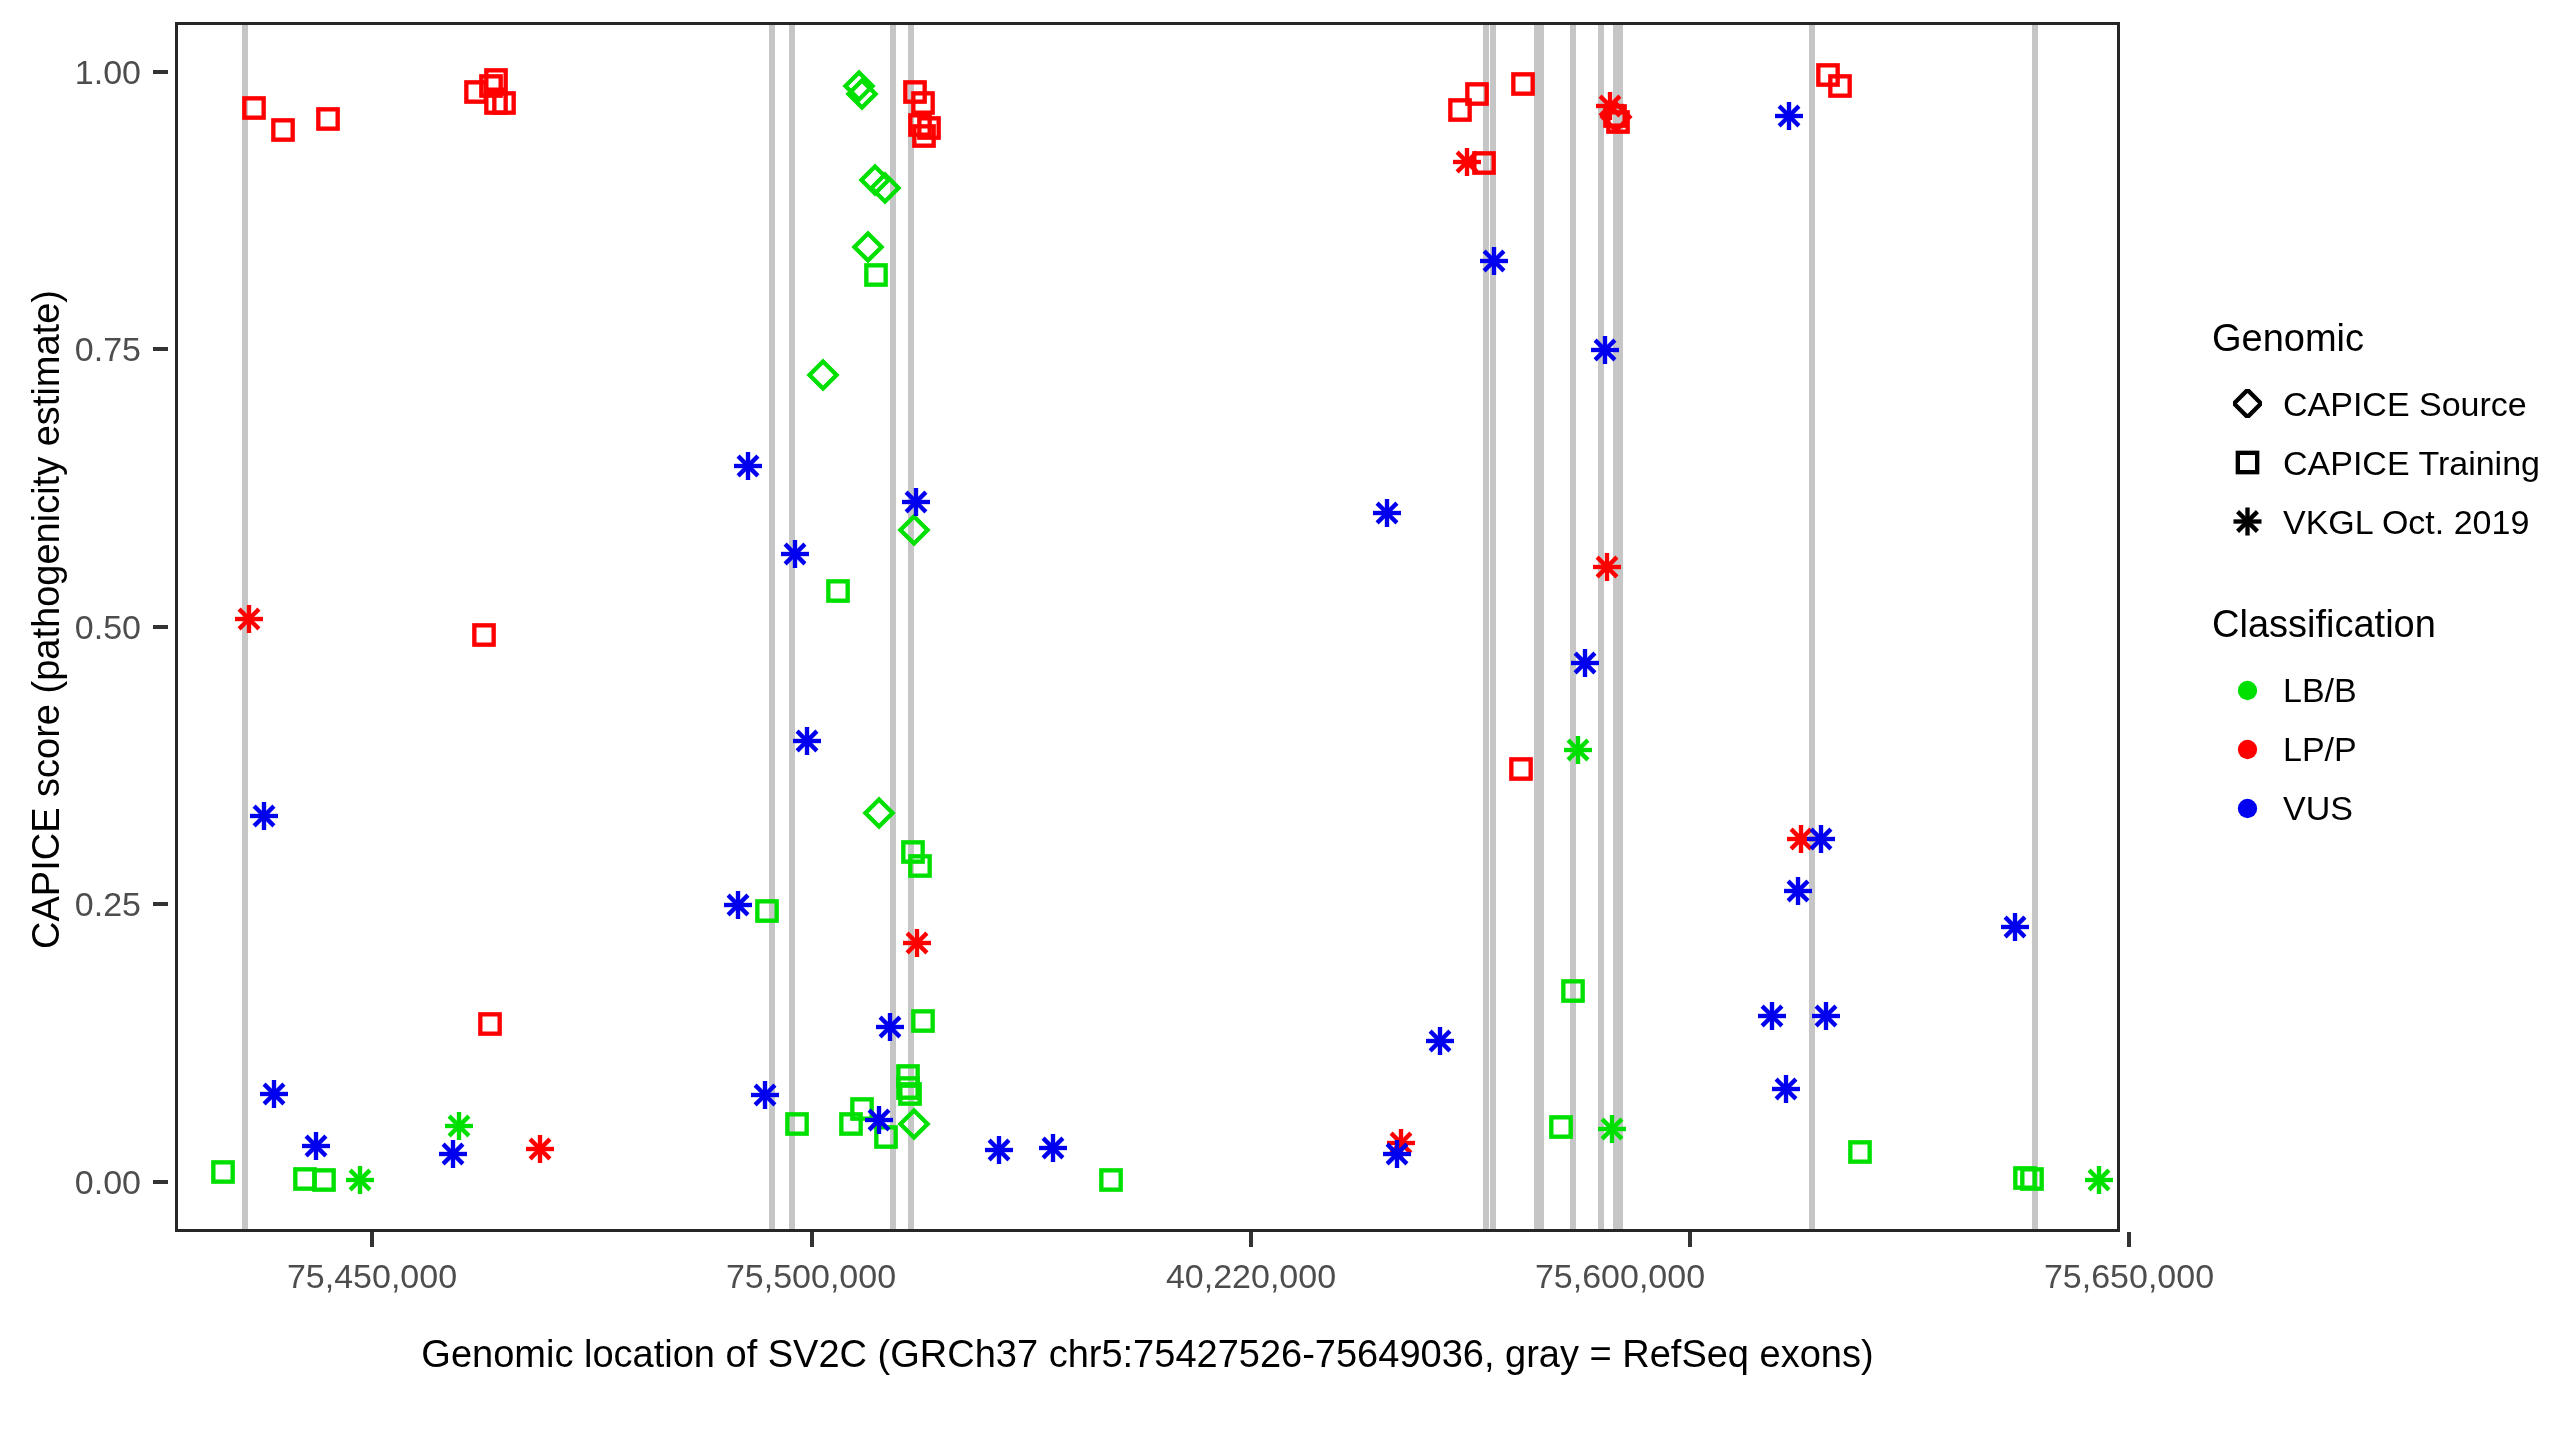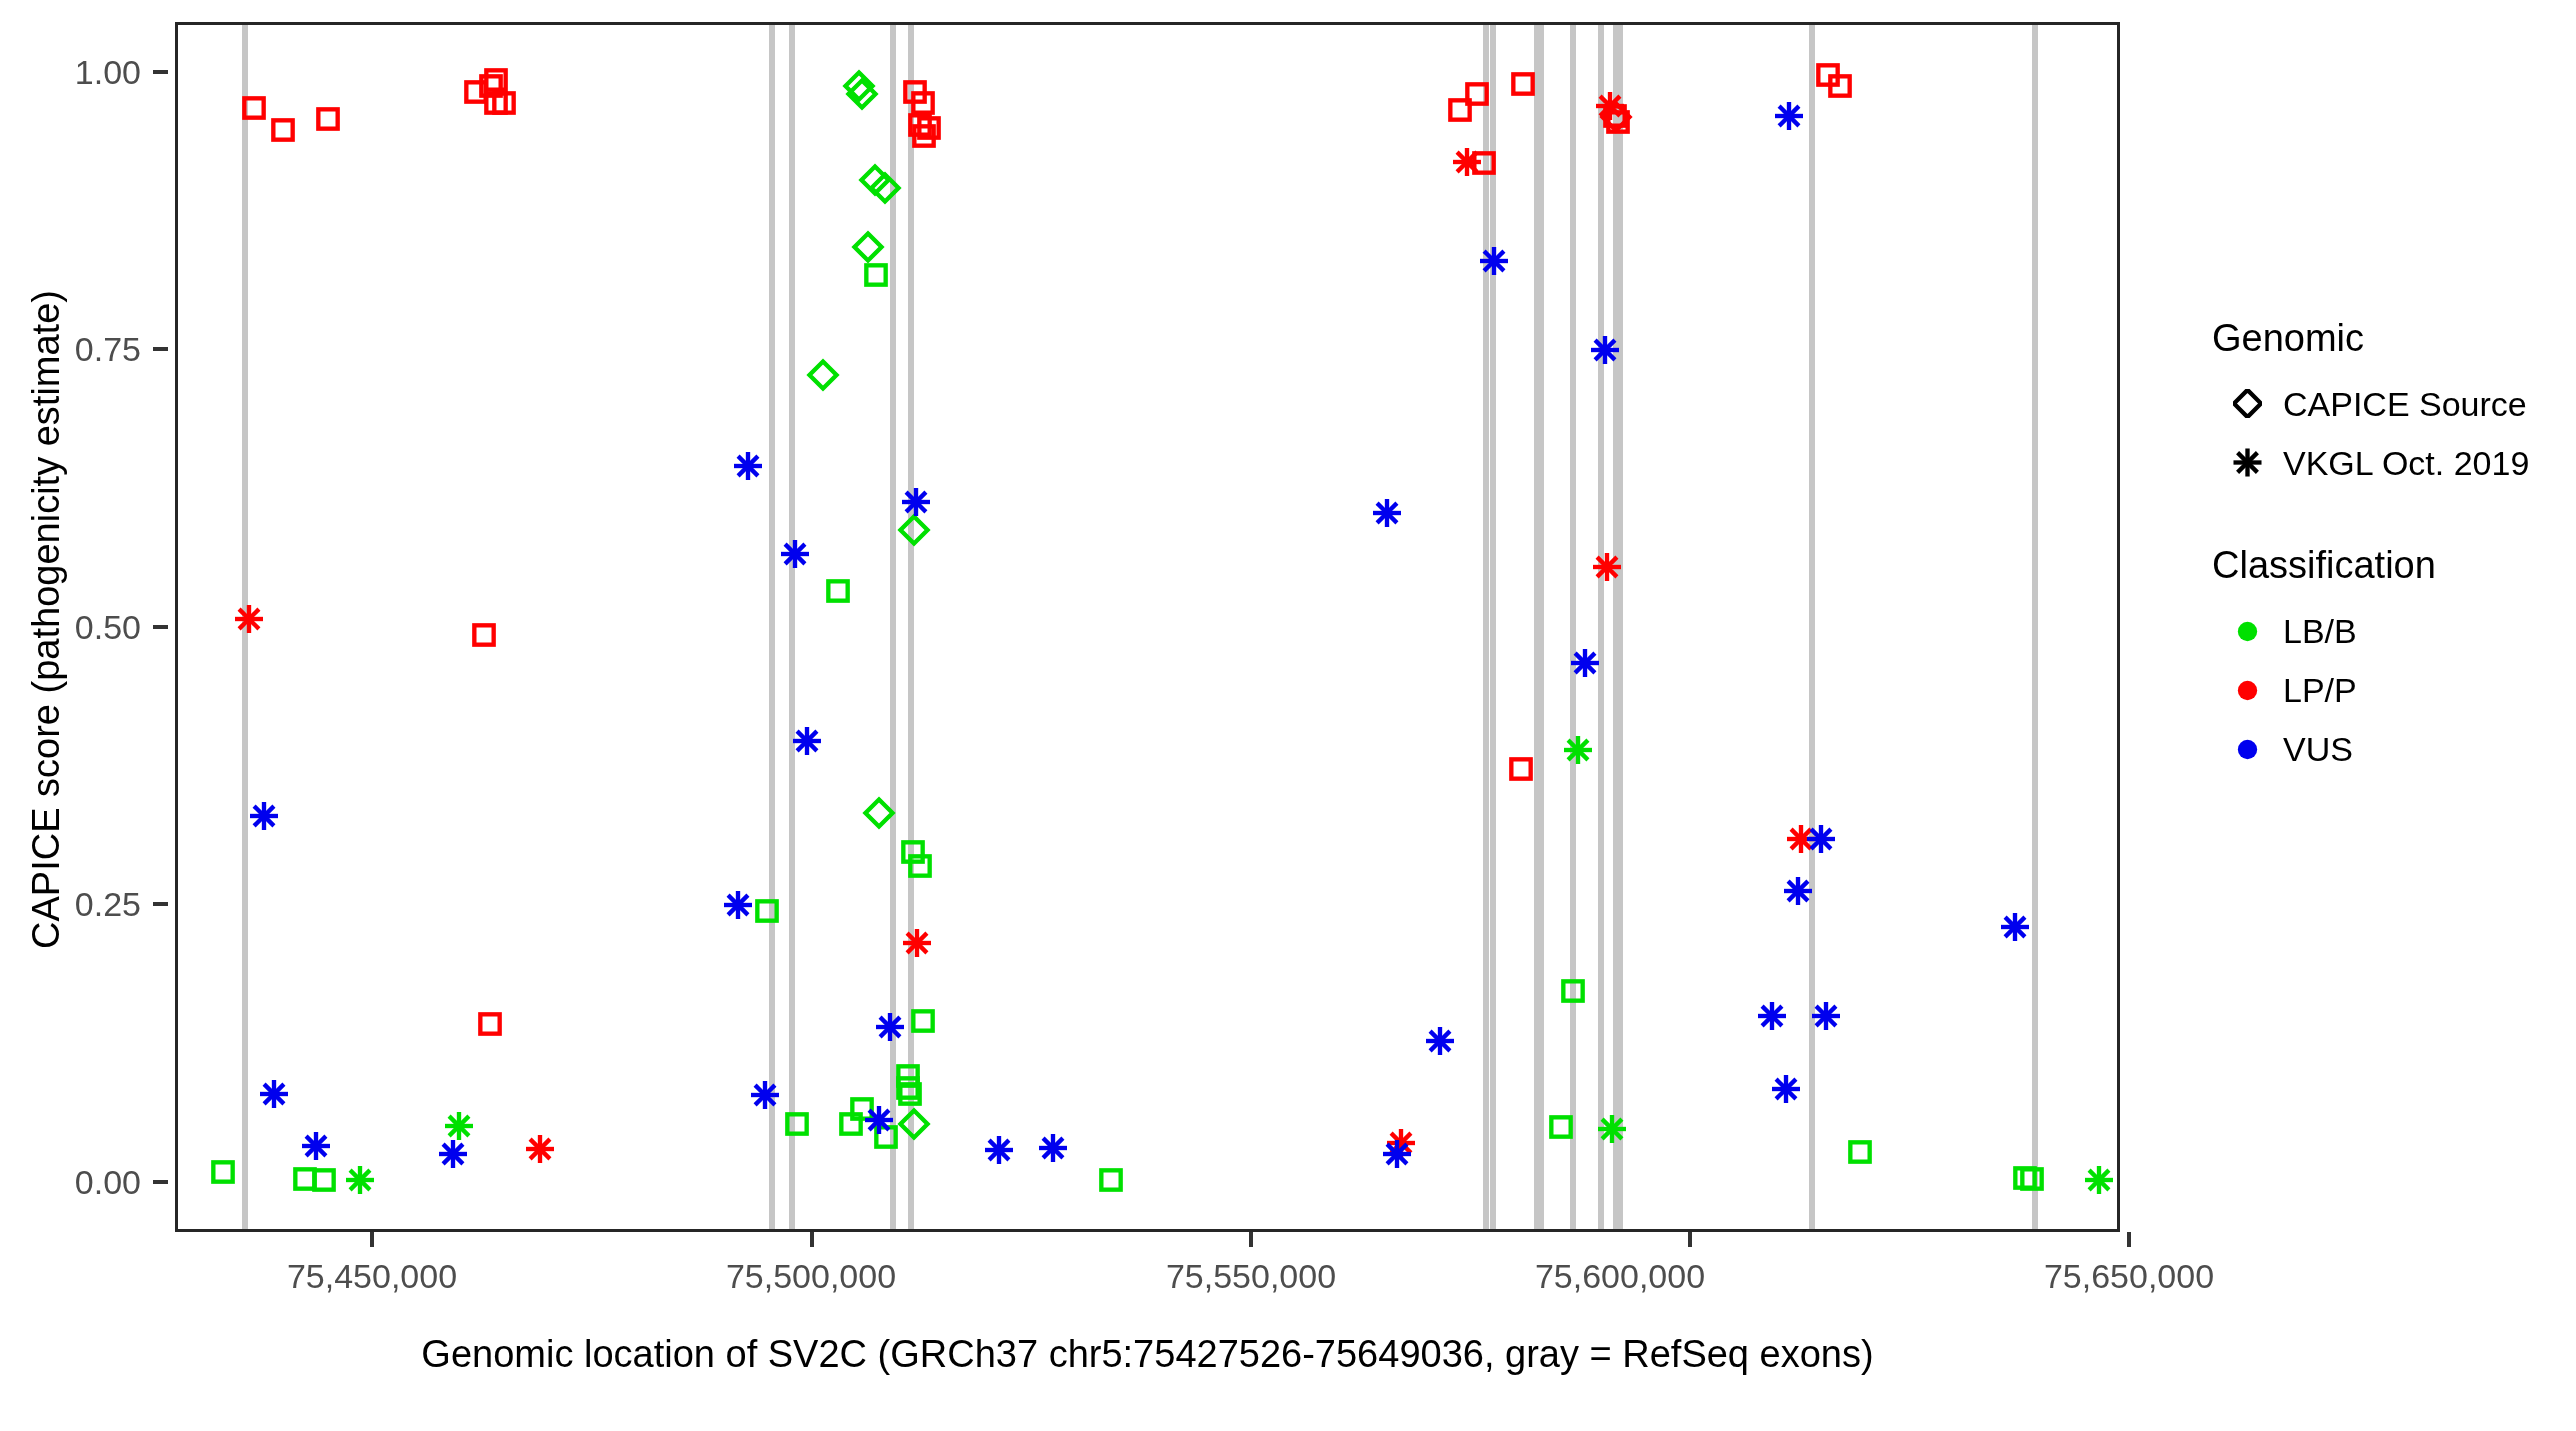"CAPICE Training" div.lg-row { html: none -> <div> <div> <svg> <rect></rect> </svg> </div> <div>CAPICE Training</div> </div> }
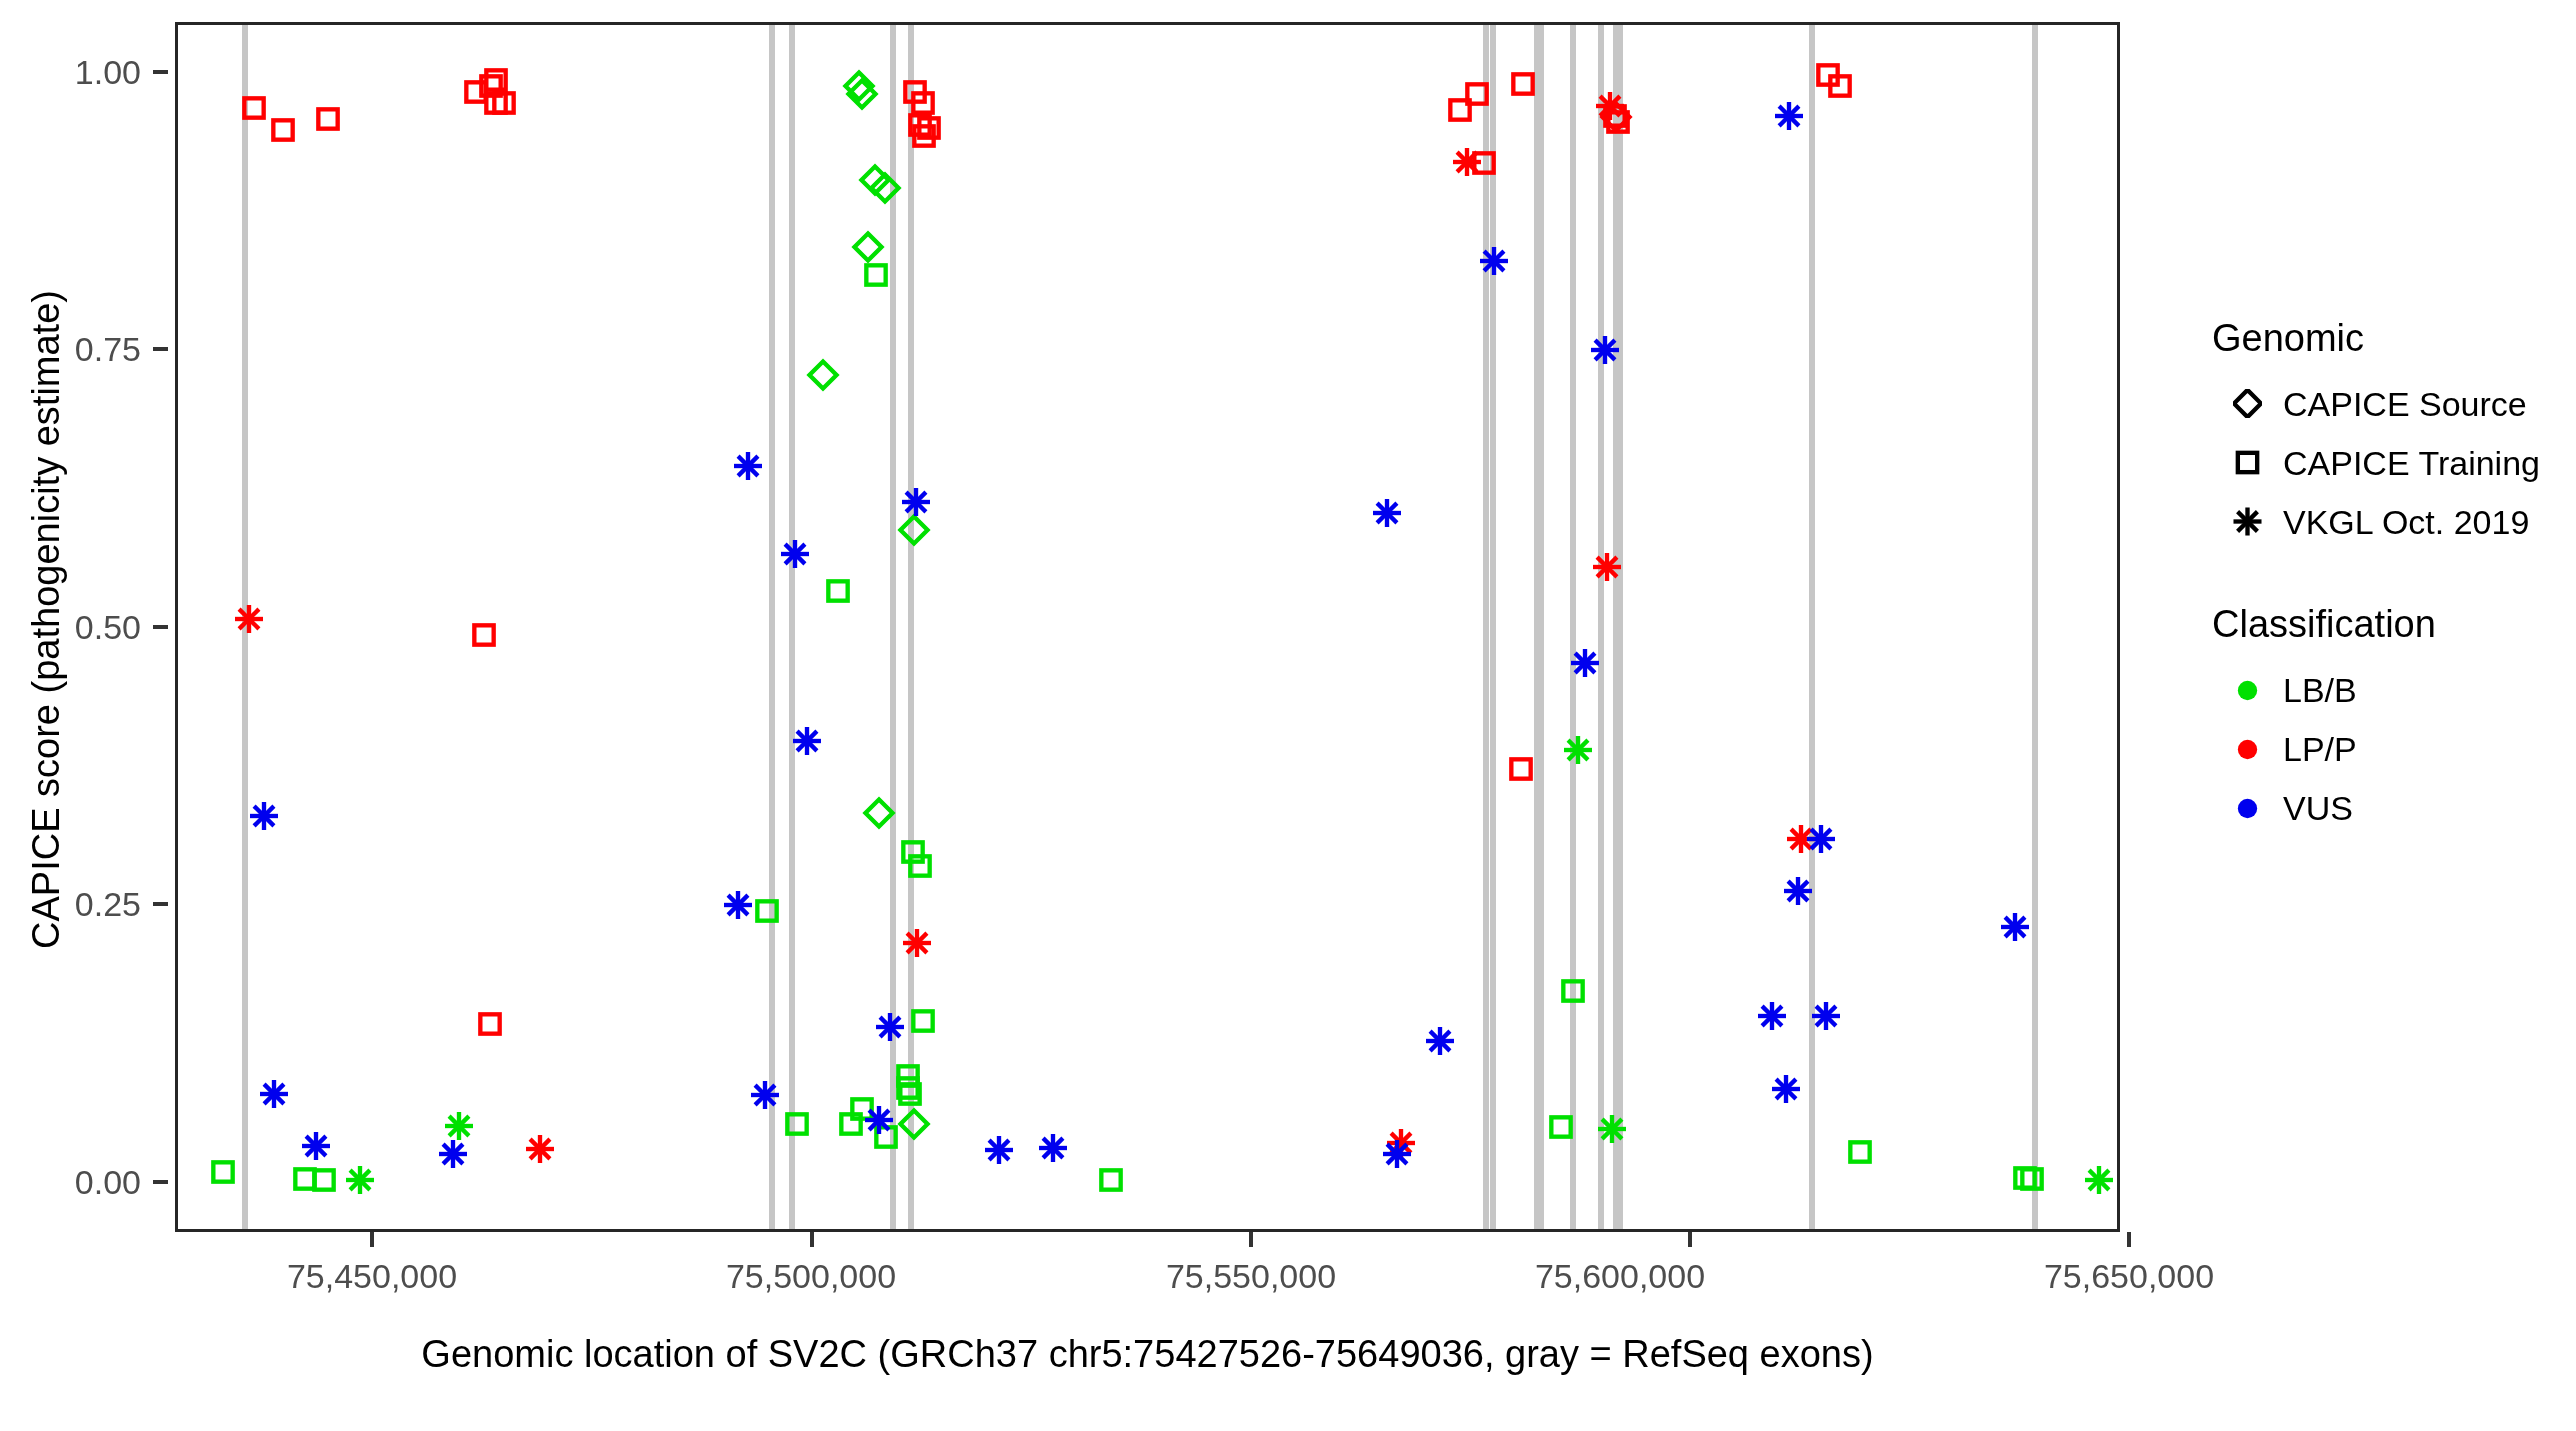"75,550,000" div.xtick { text: 75,550,000 -> 40,220,000 }
